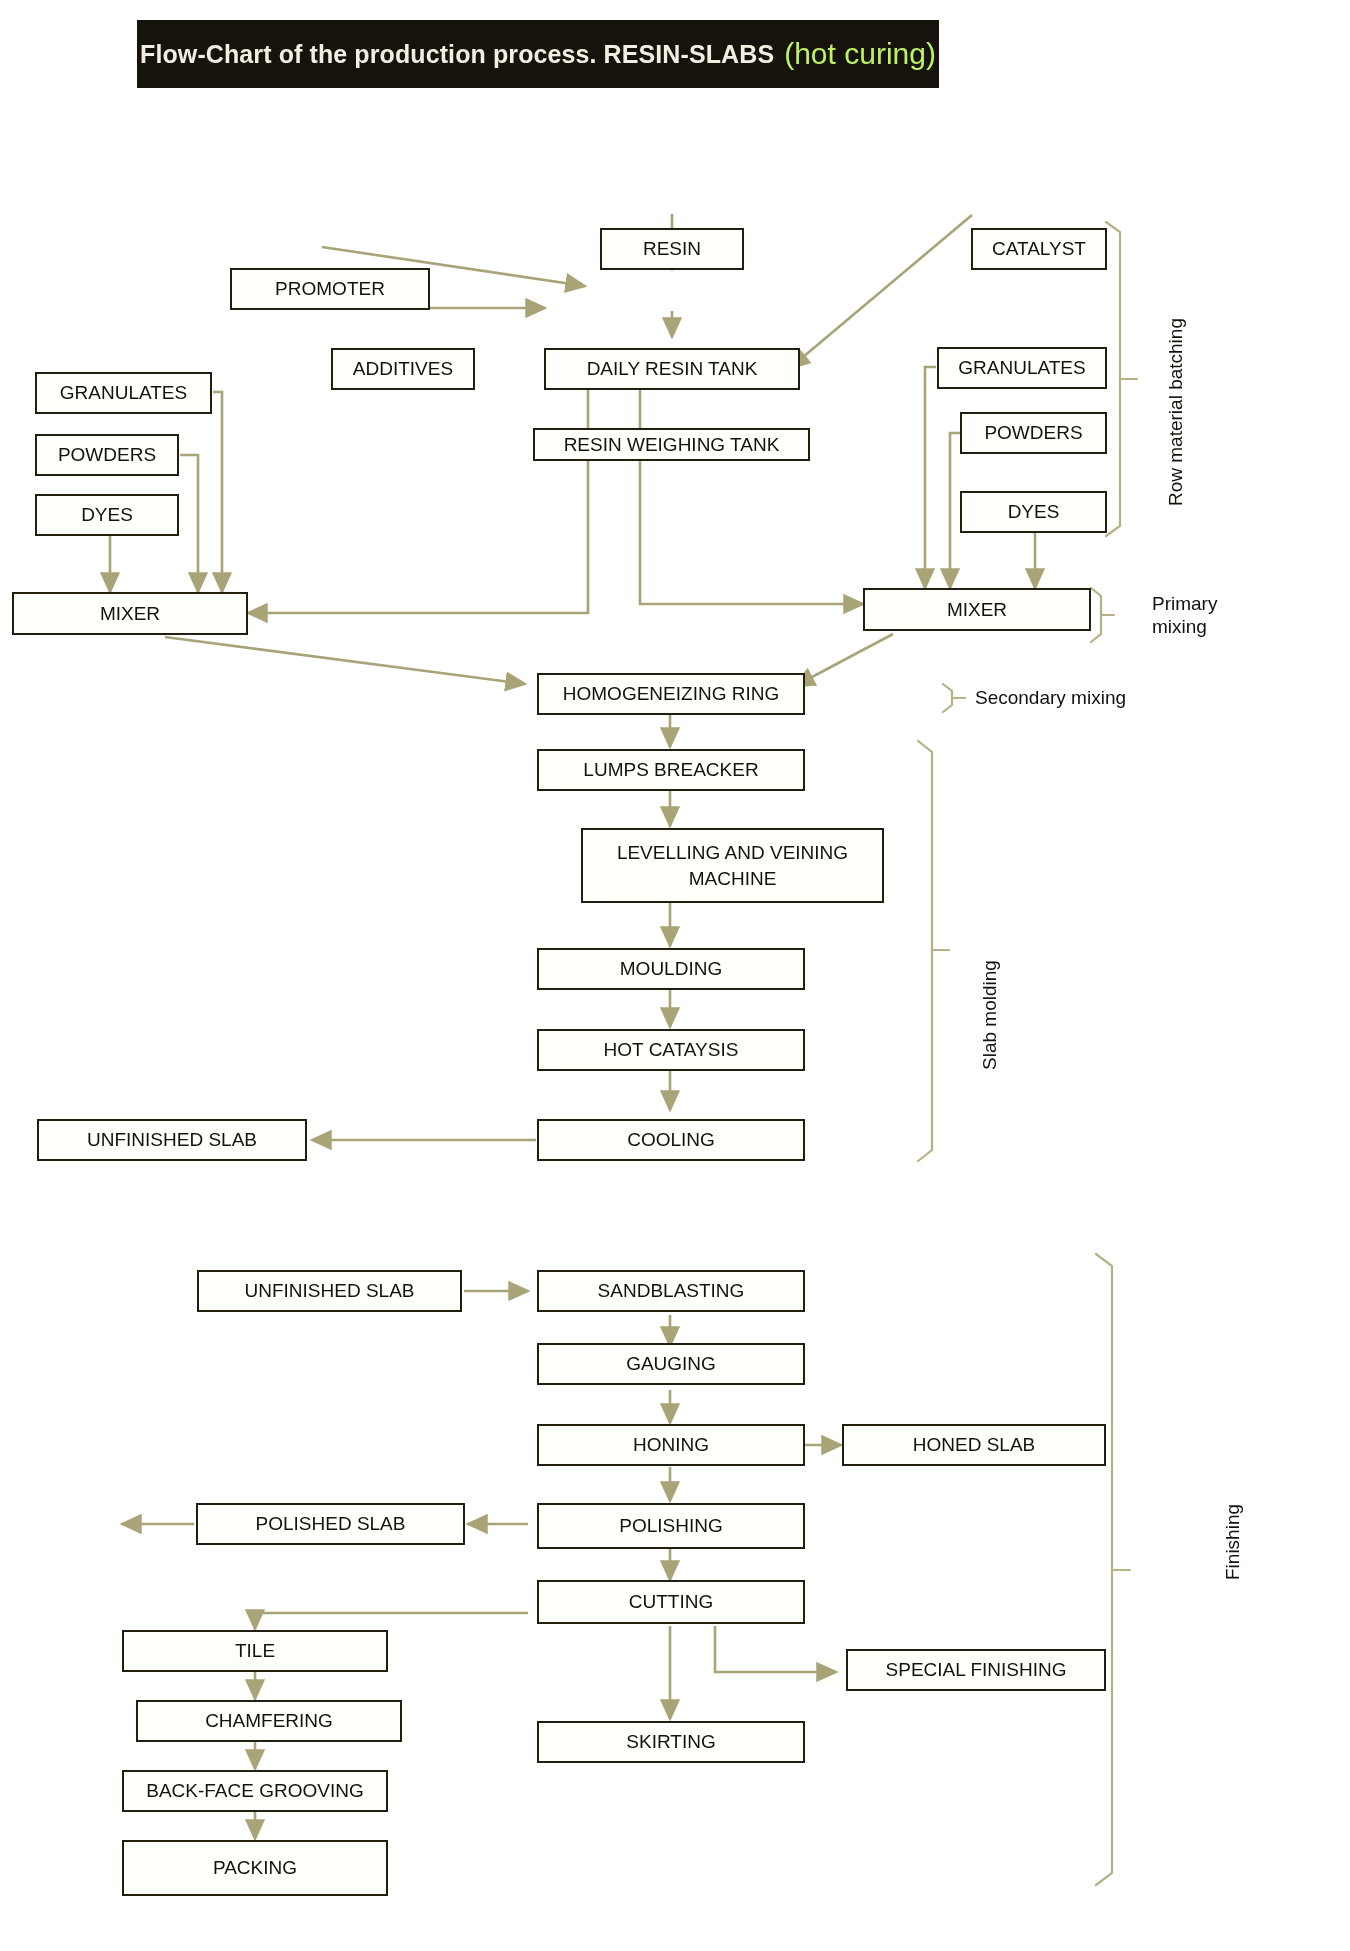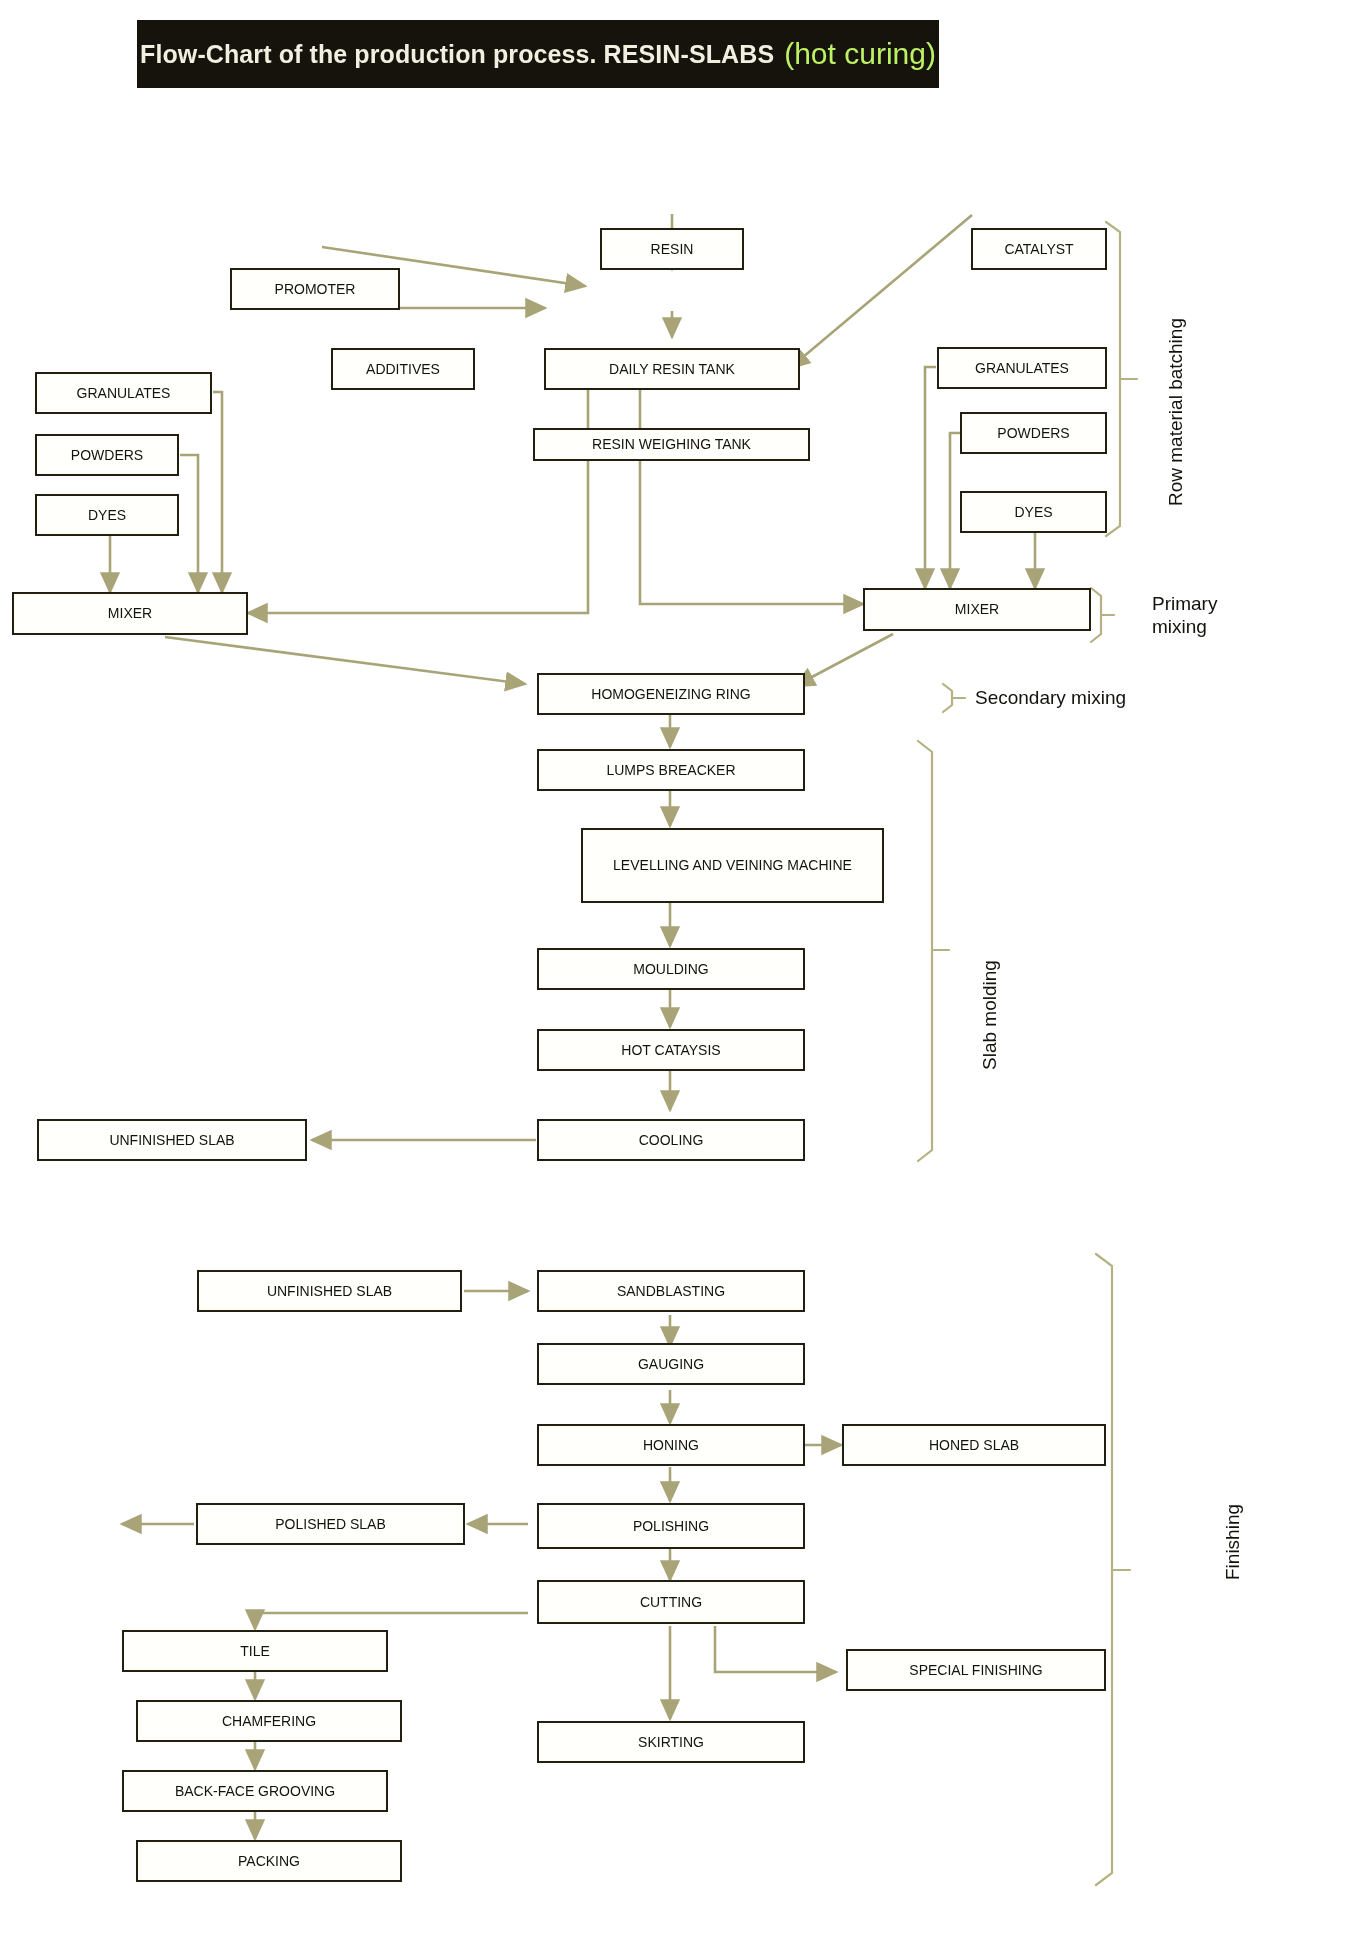"RESIN" .nodebox { font-size: 14px -> 19px }
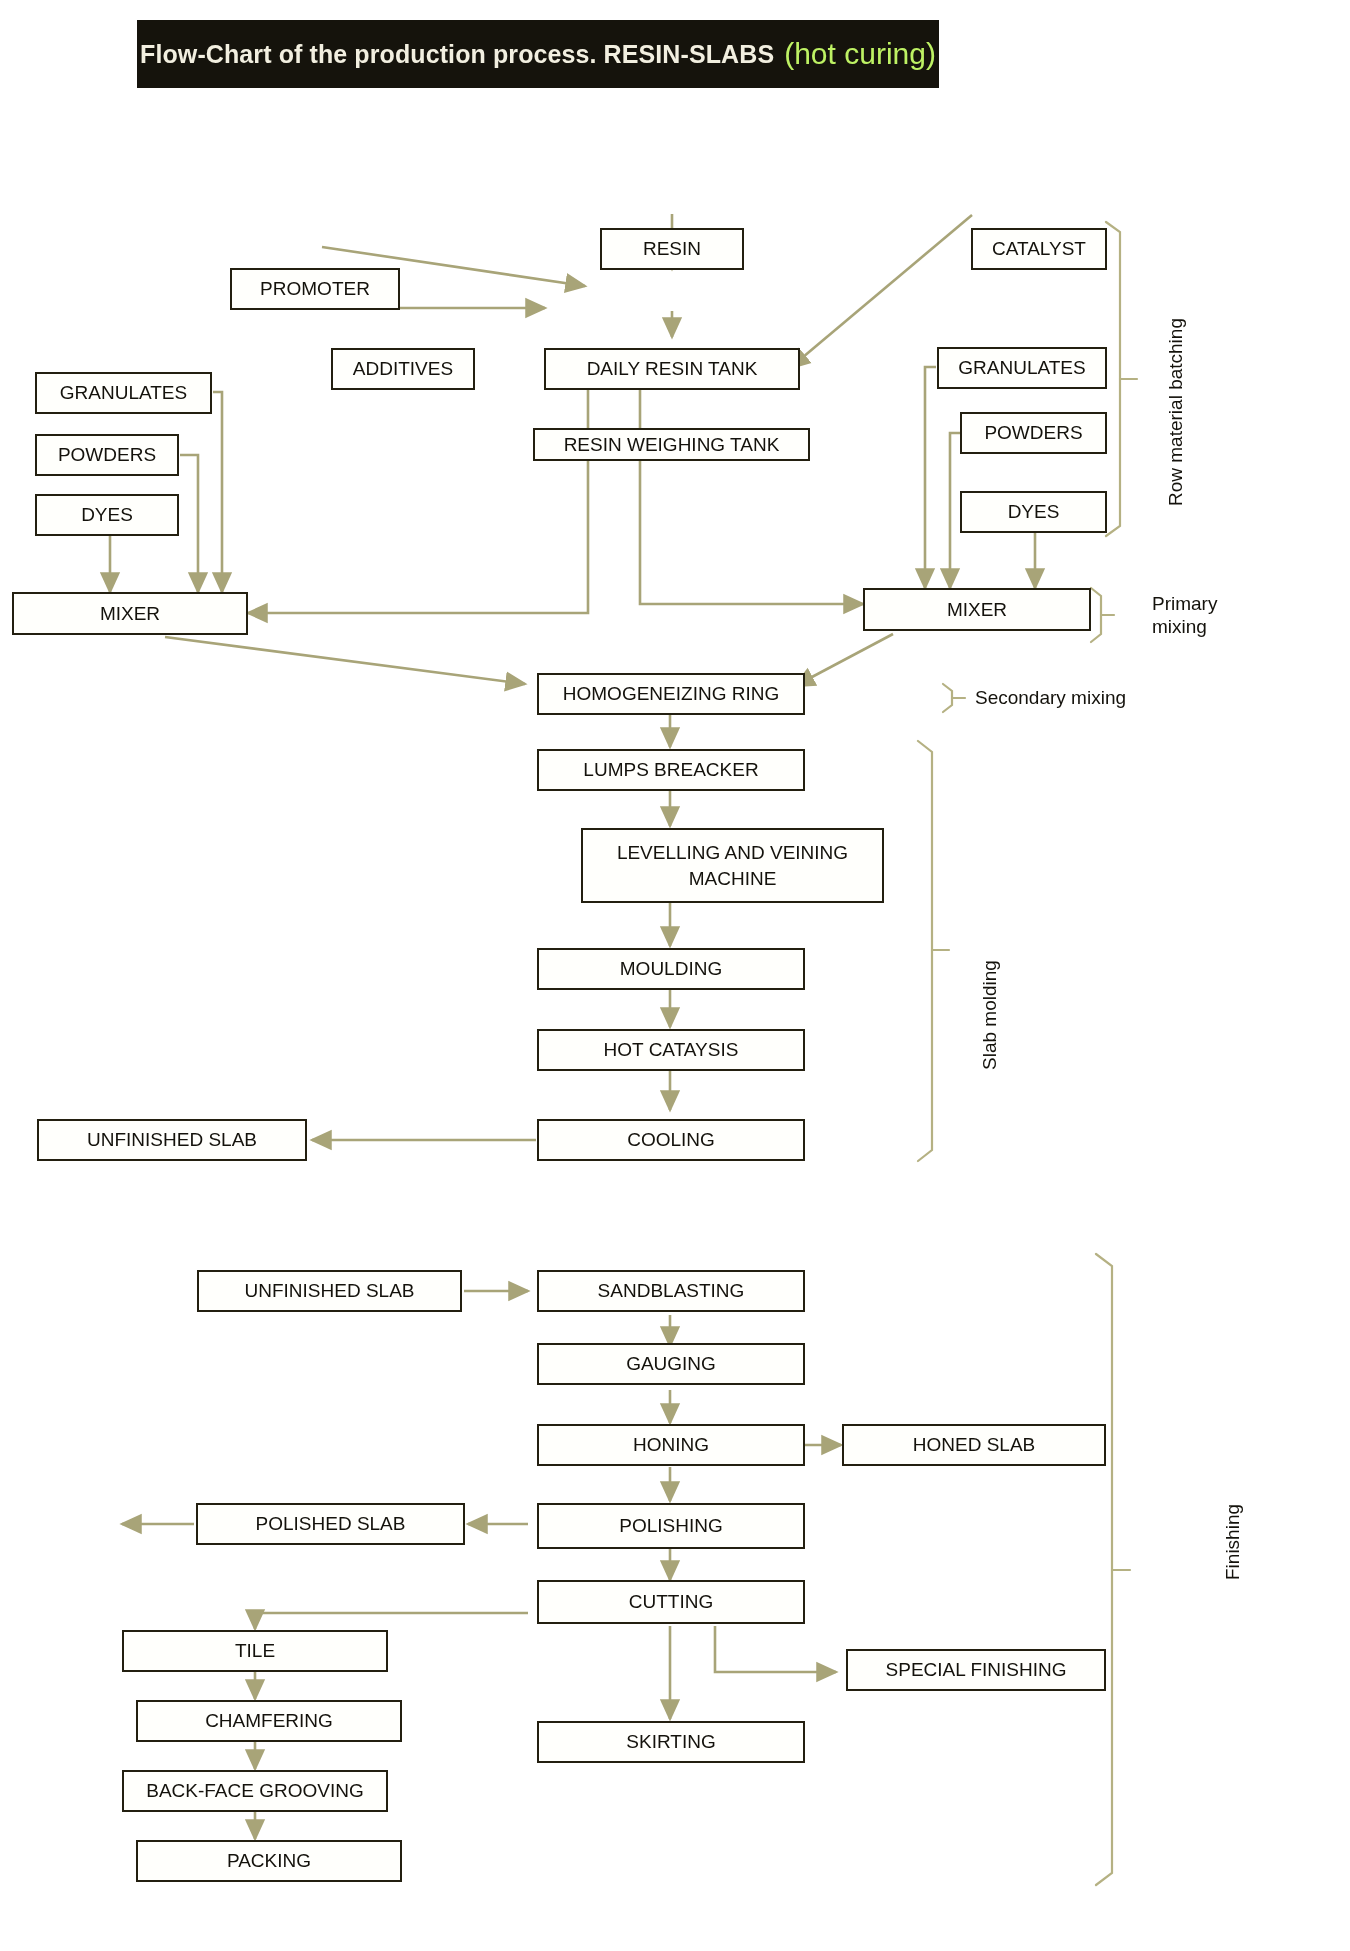"PROMOTER" div.nodebox { width: 170px -> 200px }
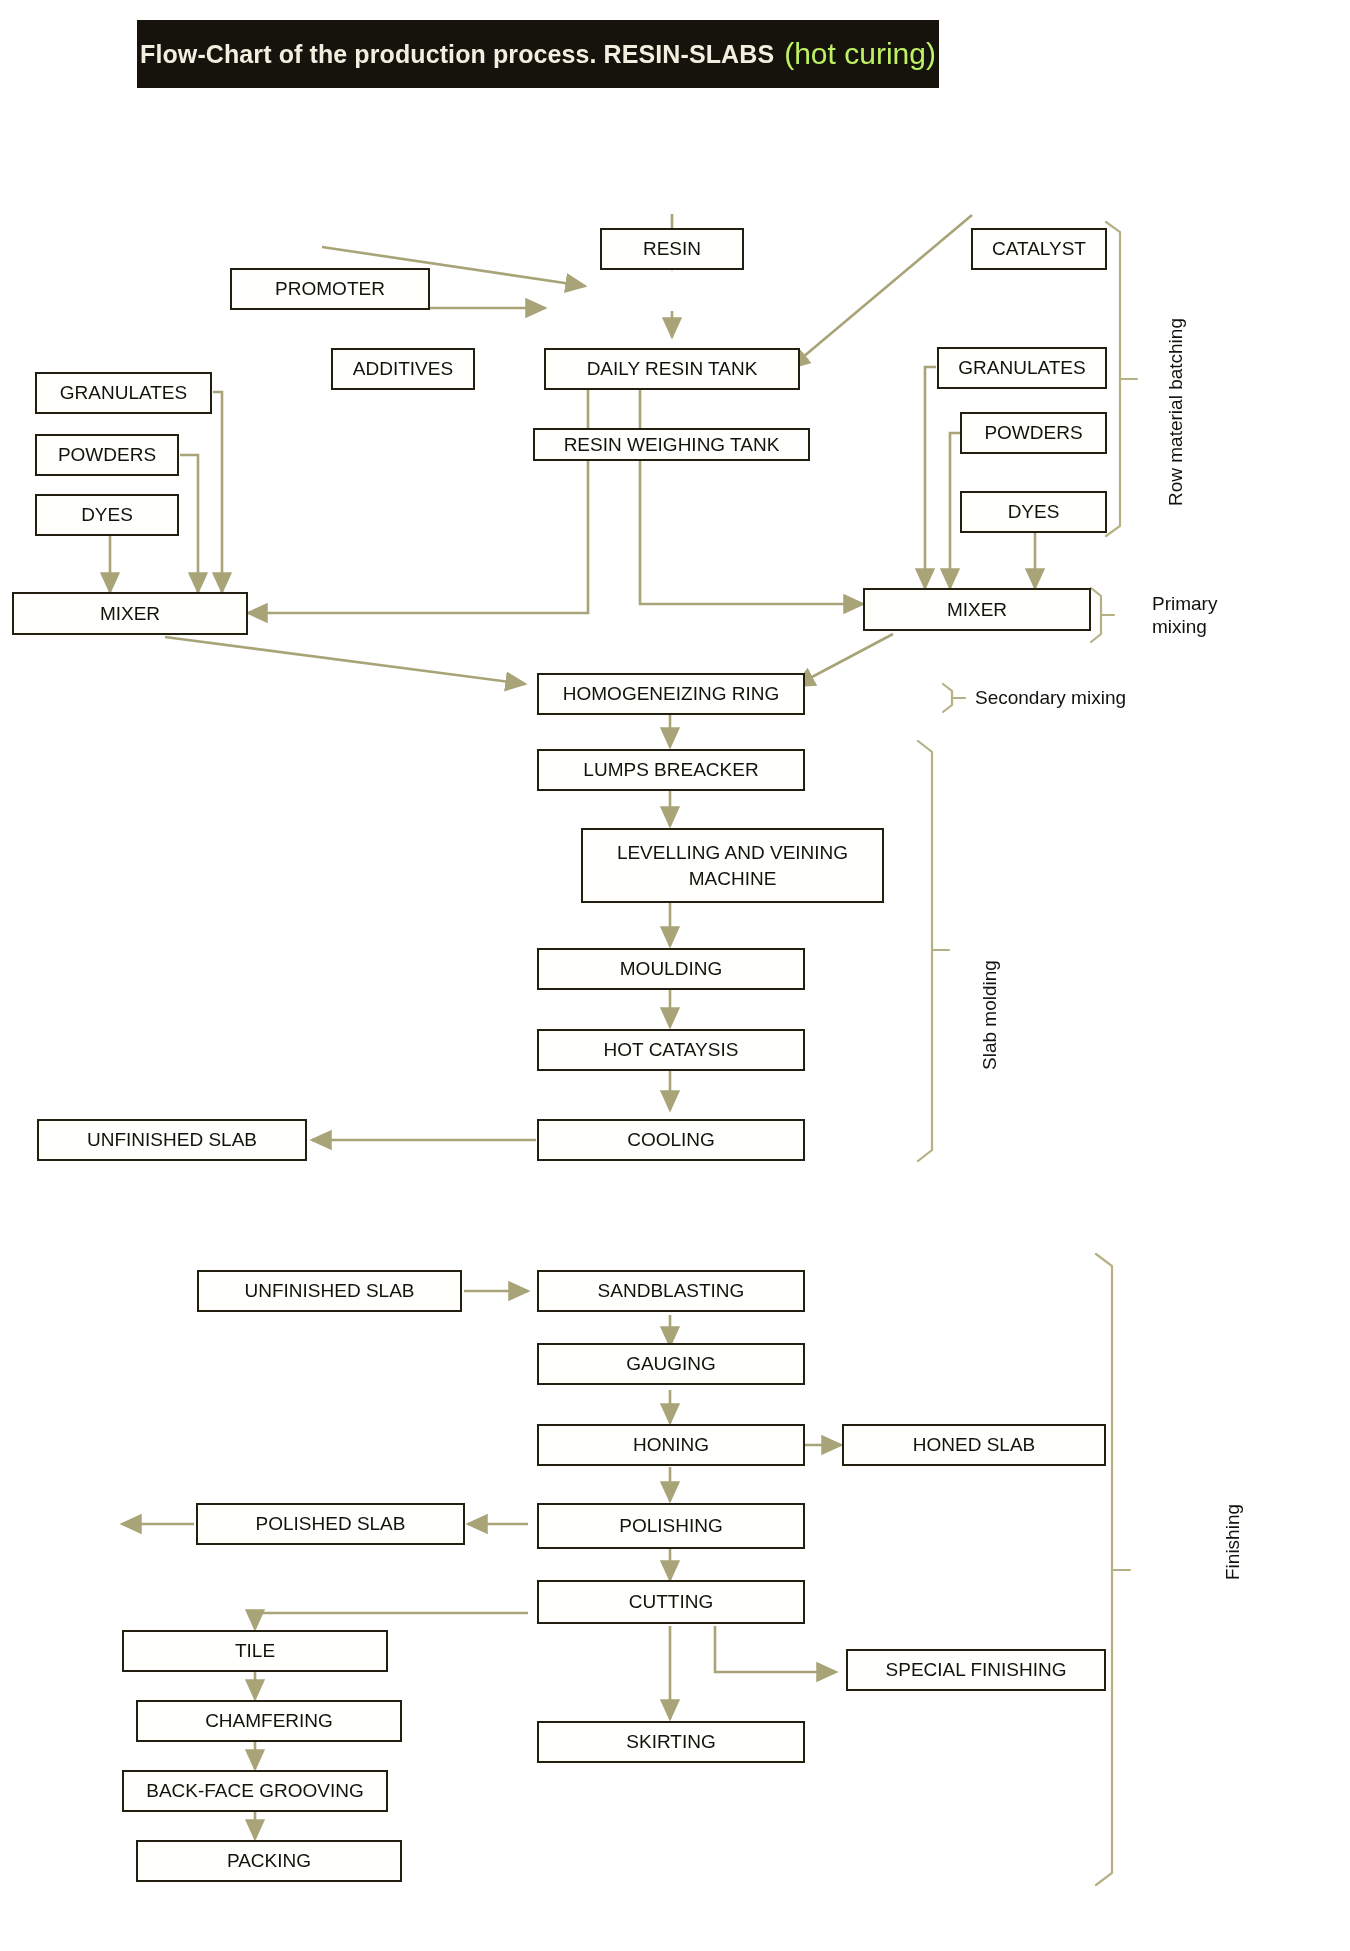"PACKING" div.nodebox { height: 42px -> 56px; left: 136px -> 122px }
